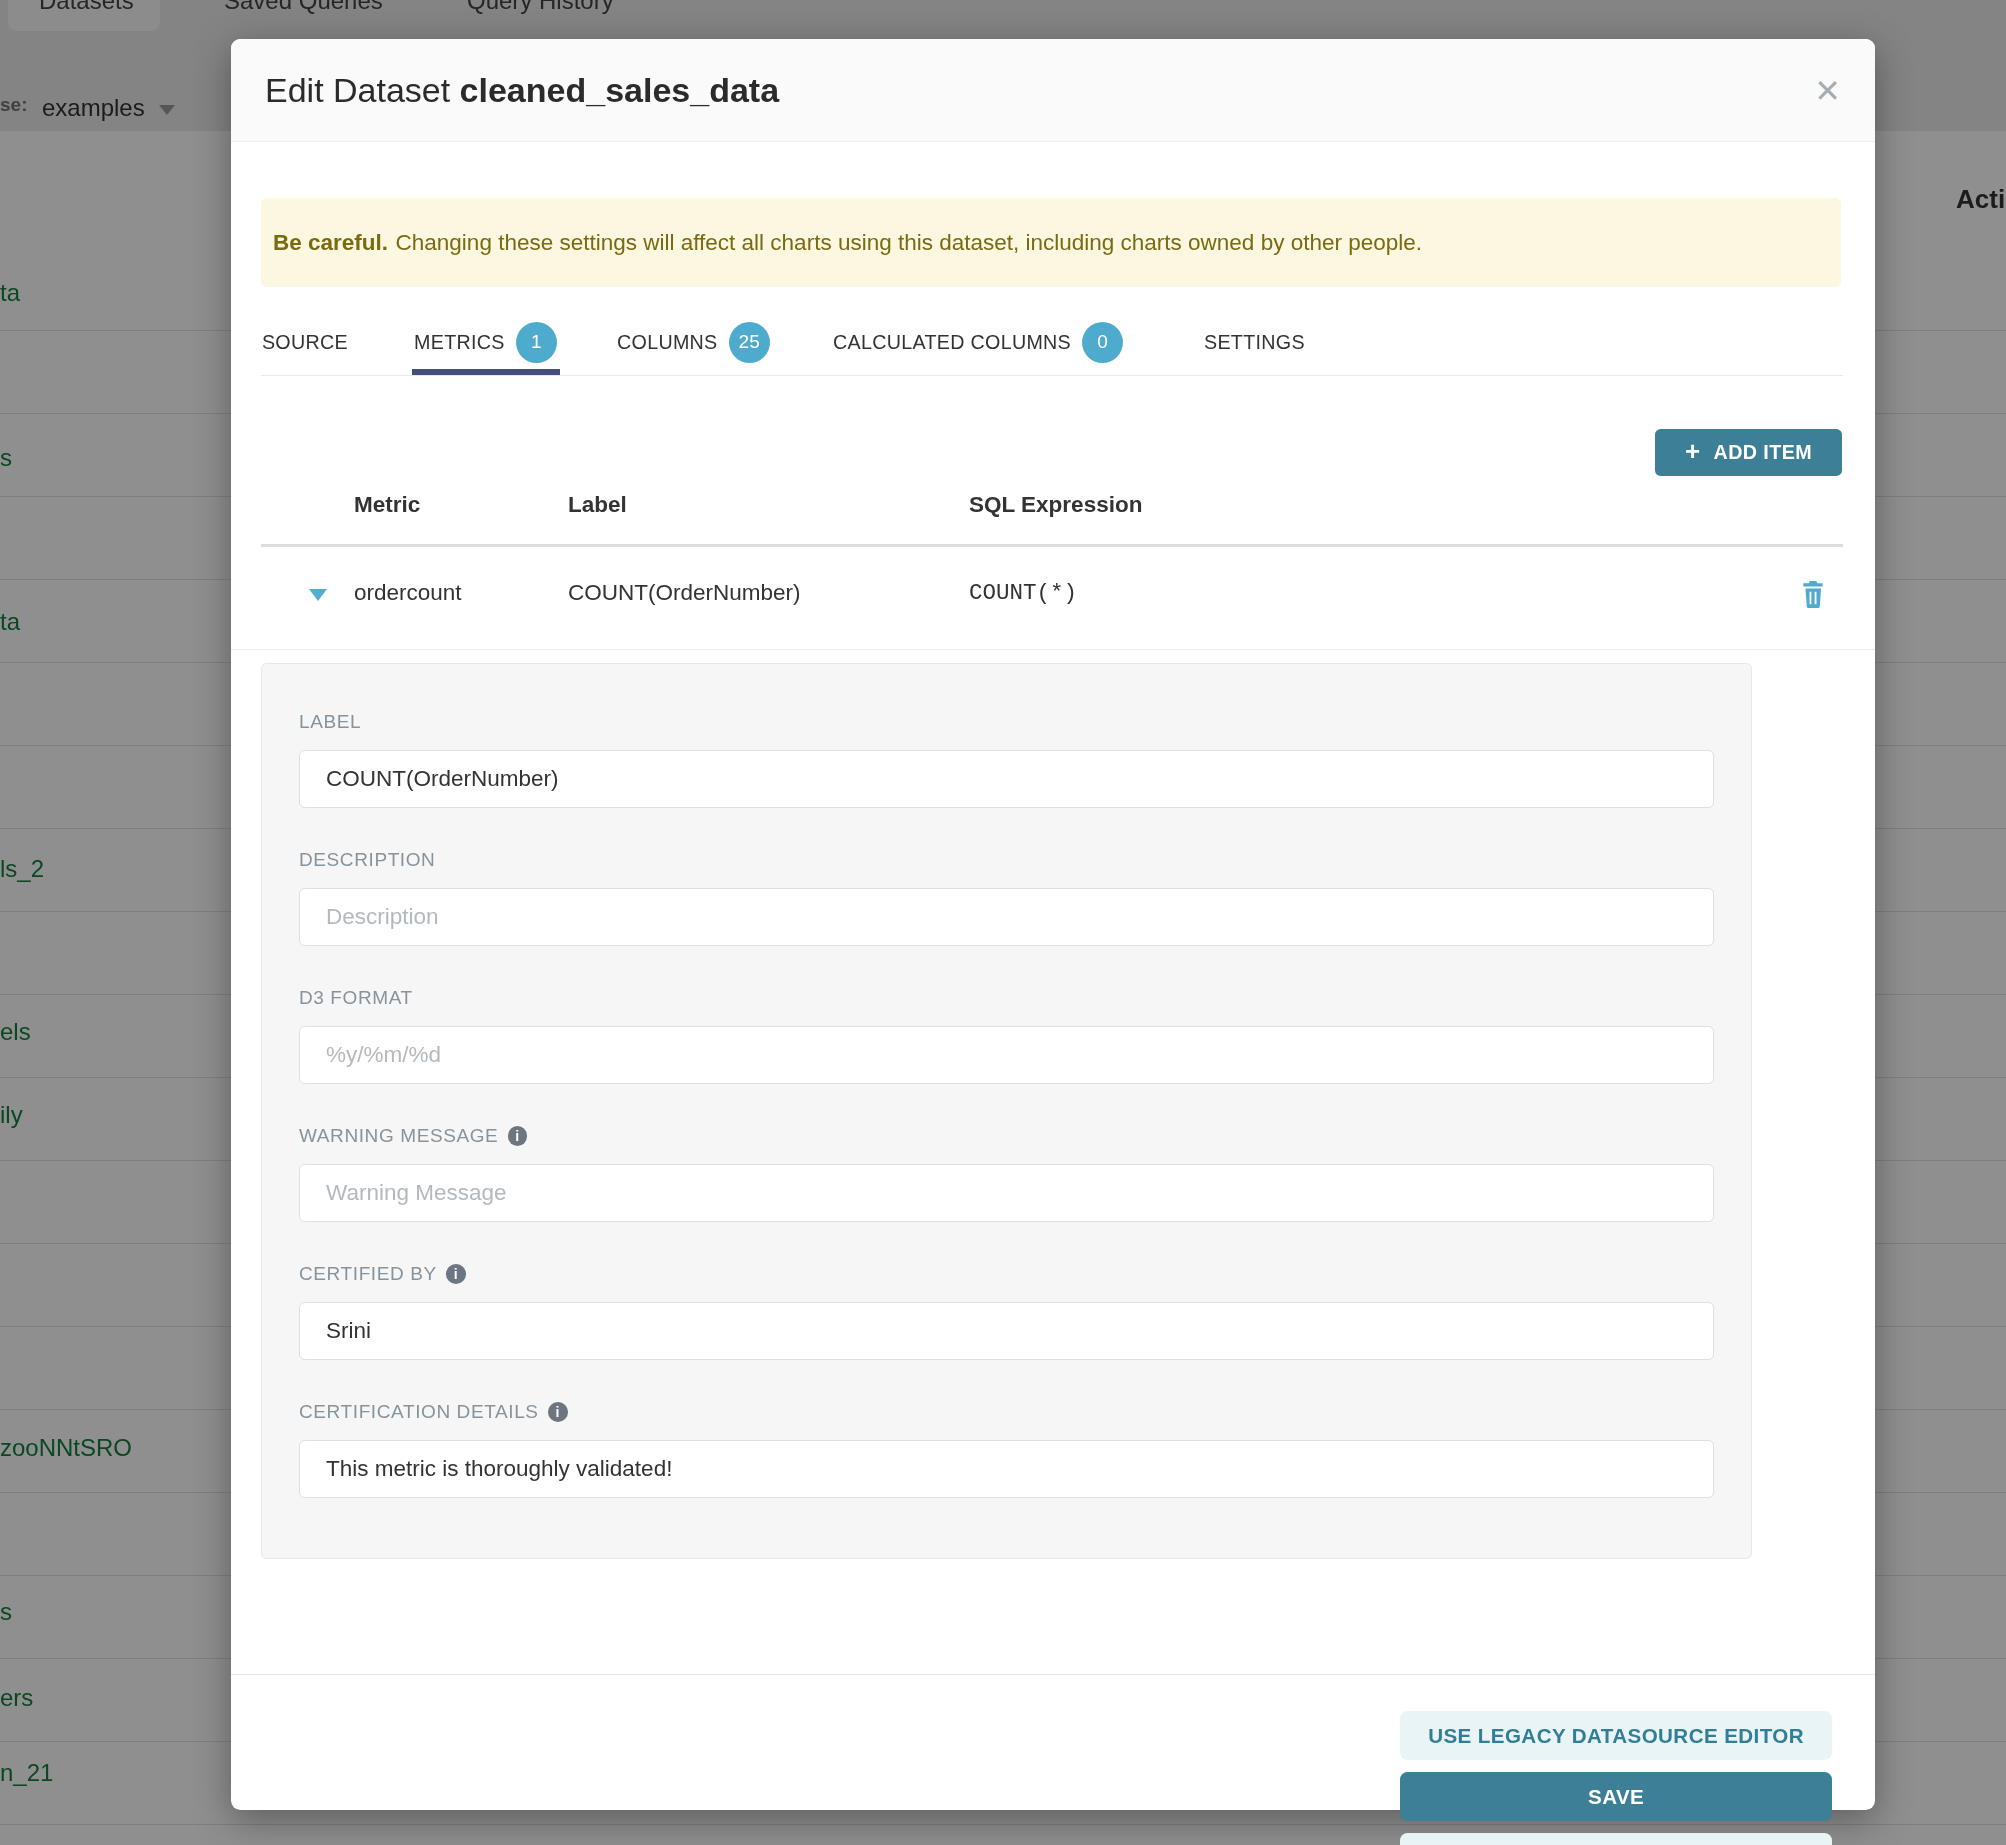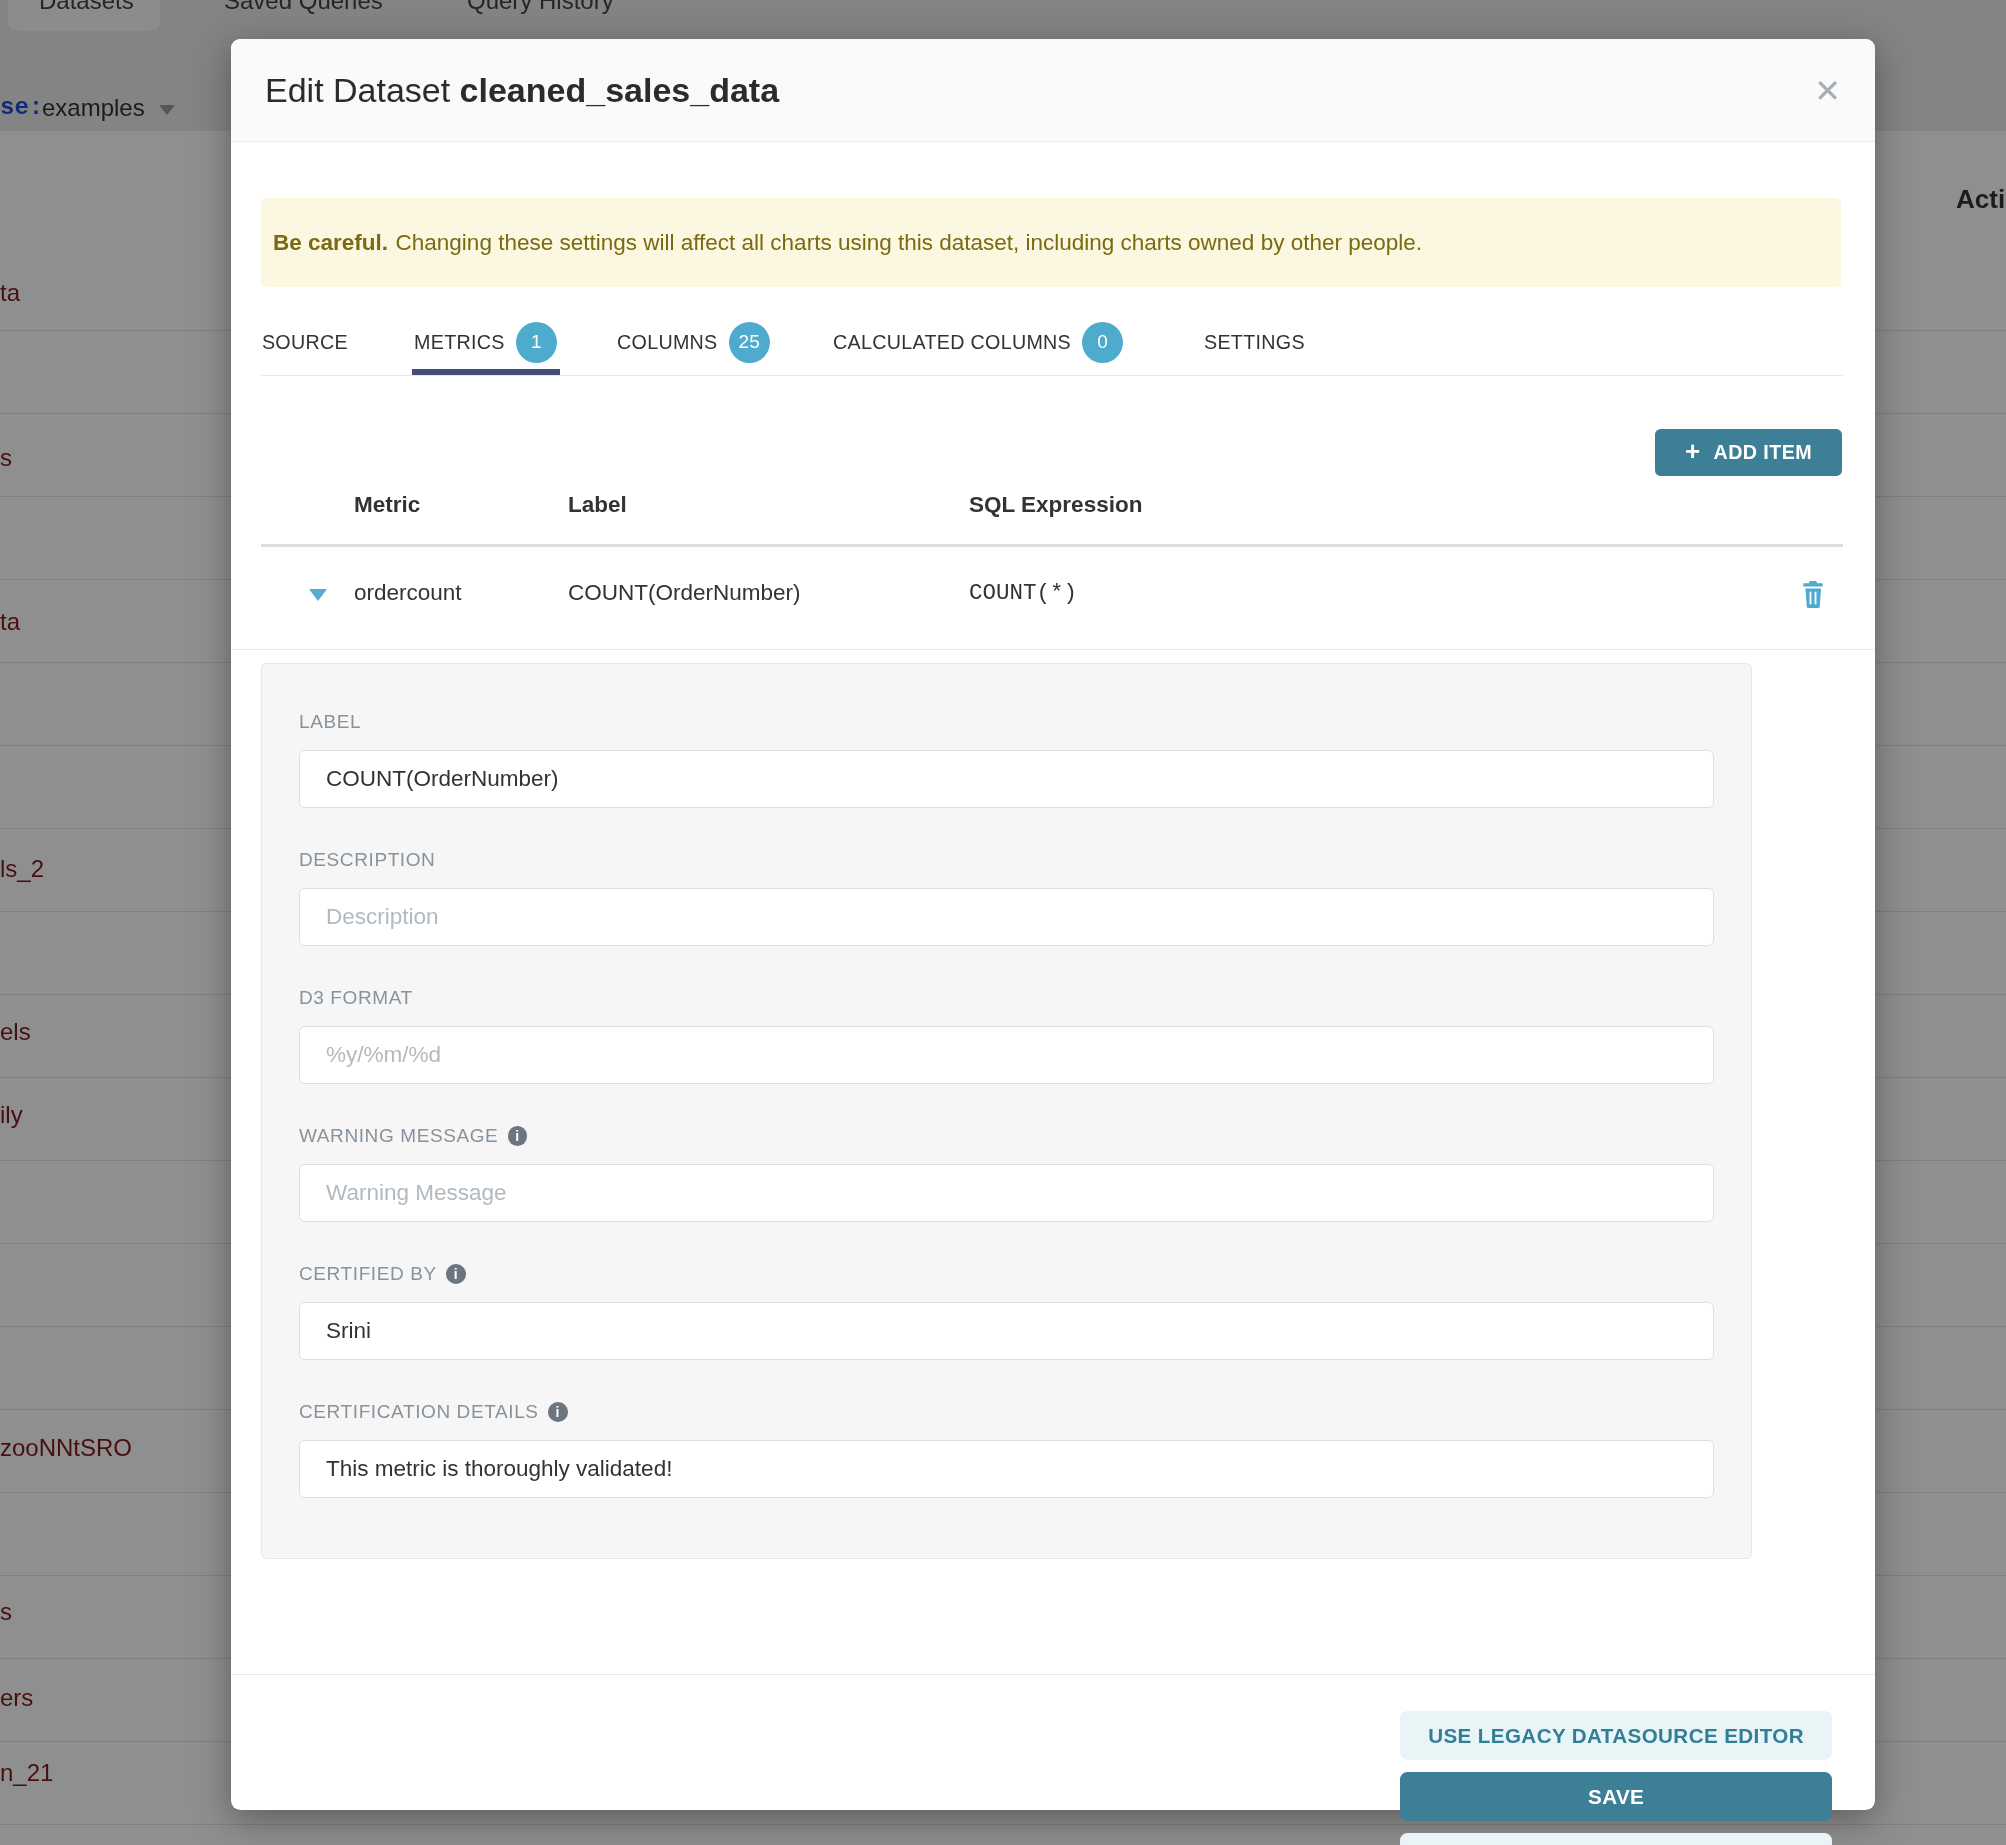"se:" .db-label { color: #1d4ed8 -> #737373; font-family: Liberation Mono, monospace -> none; font-size: 24px -> 19px }
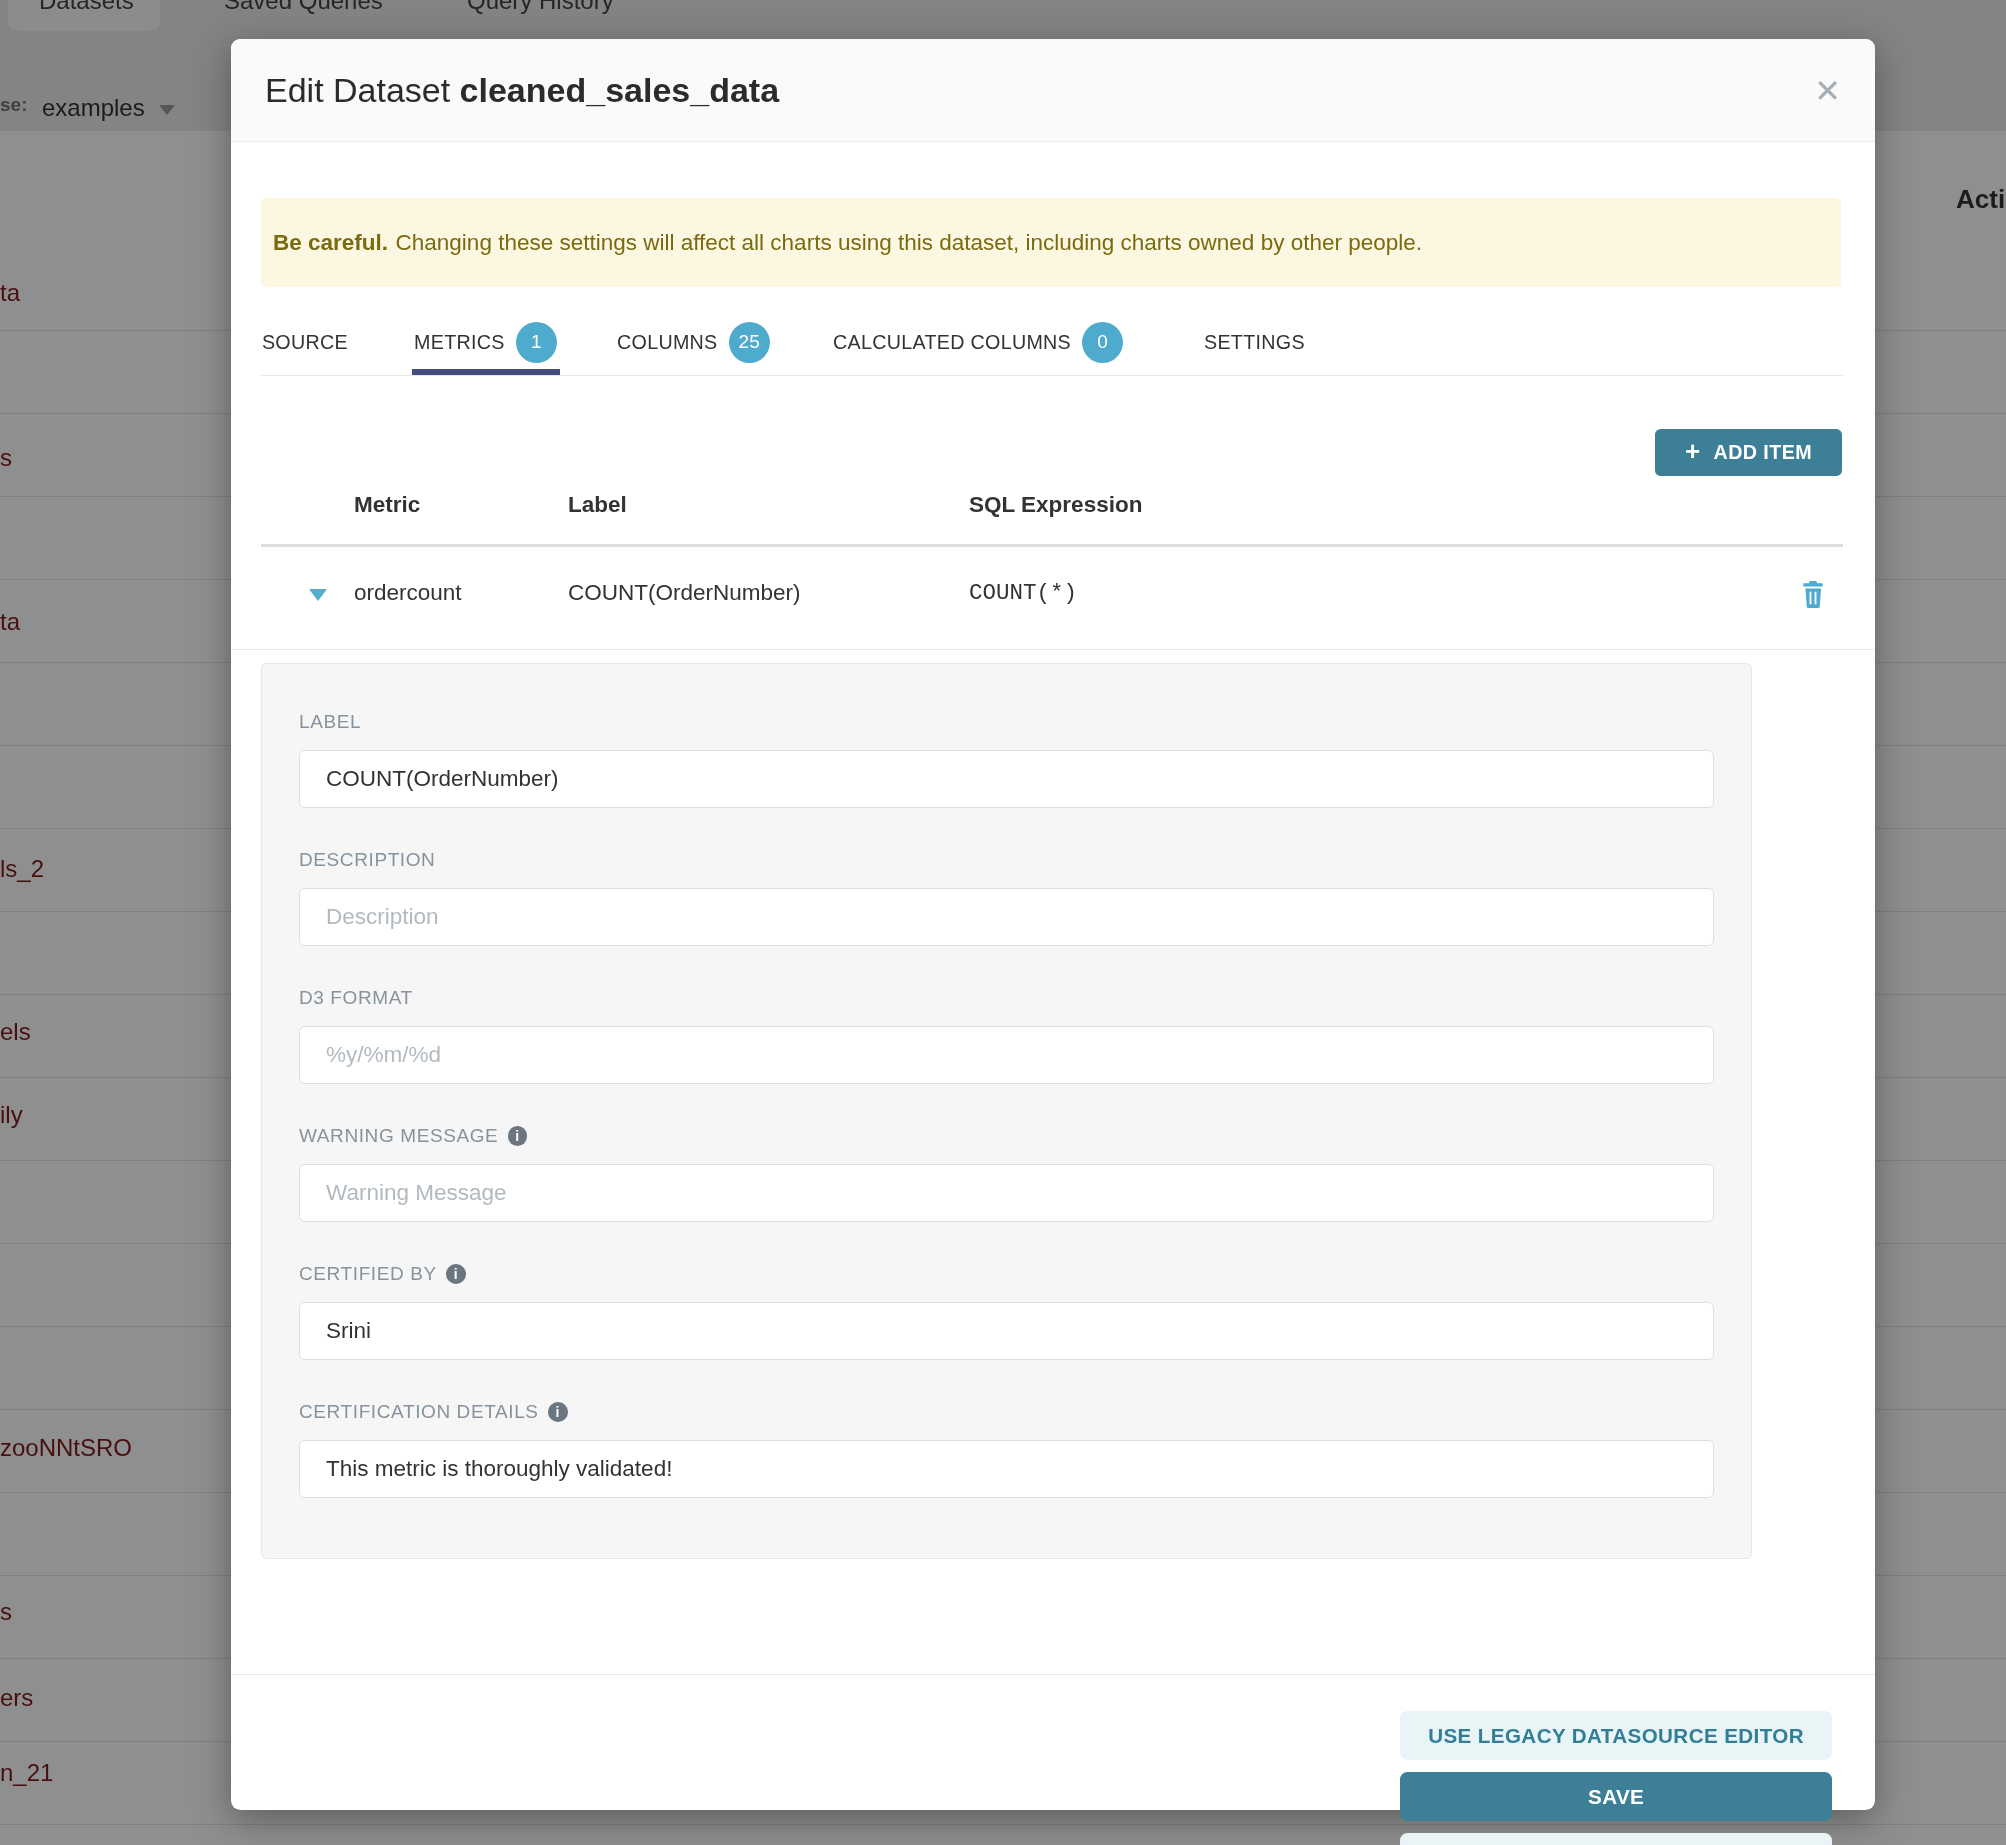"ta" .frag { color: #7f1d1d -> #15803d }
